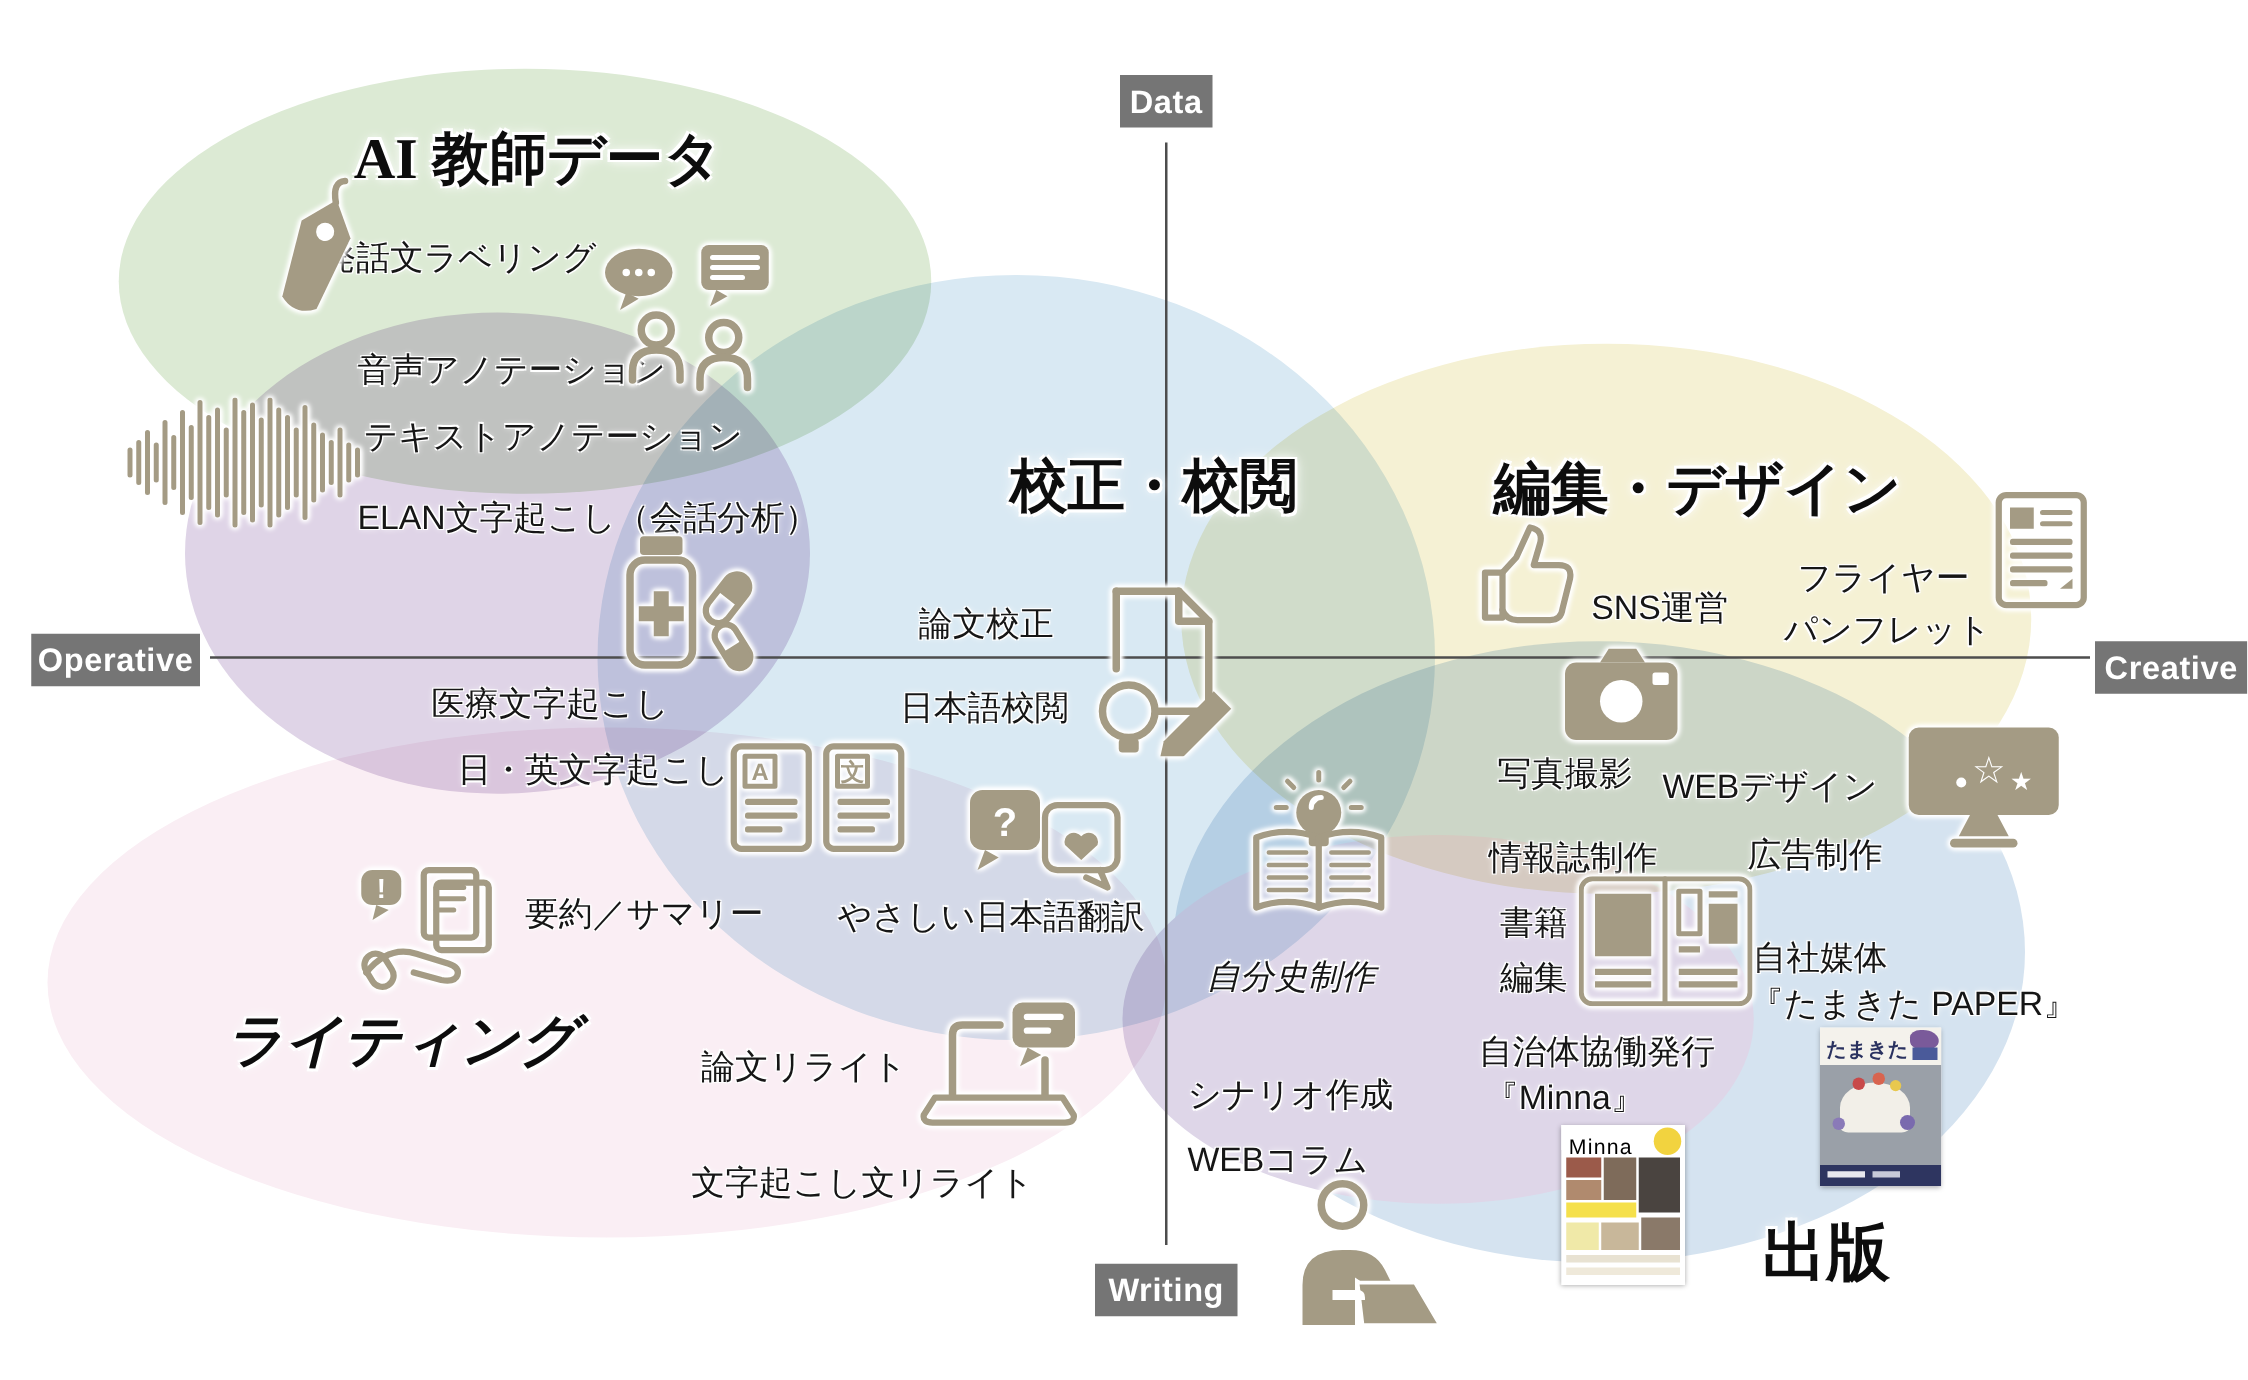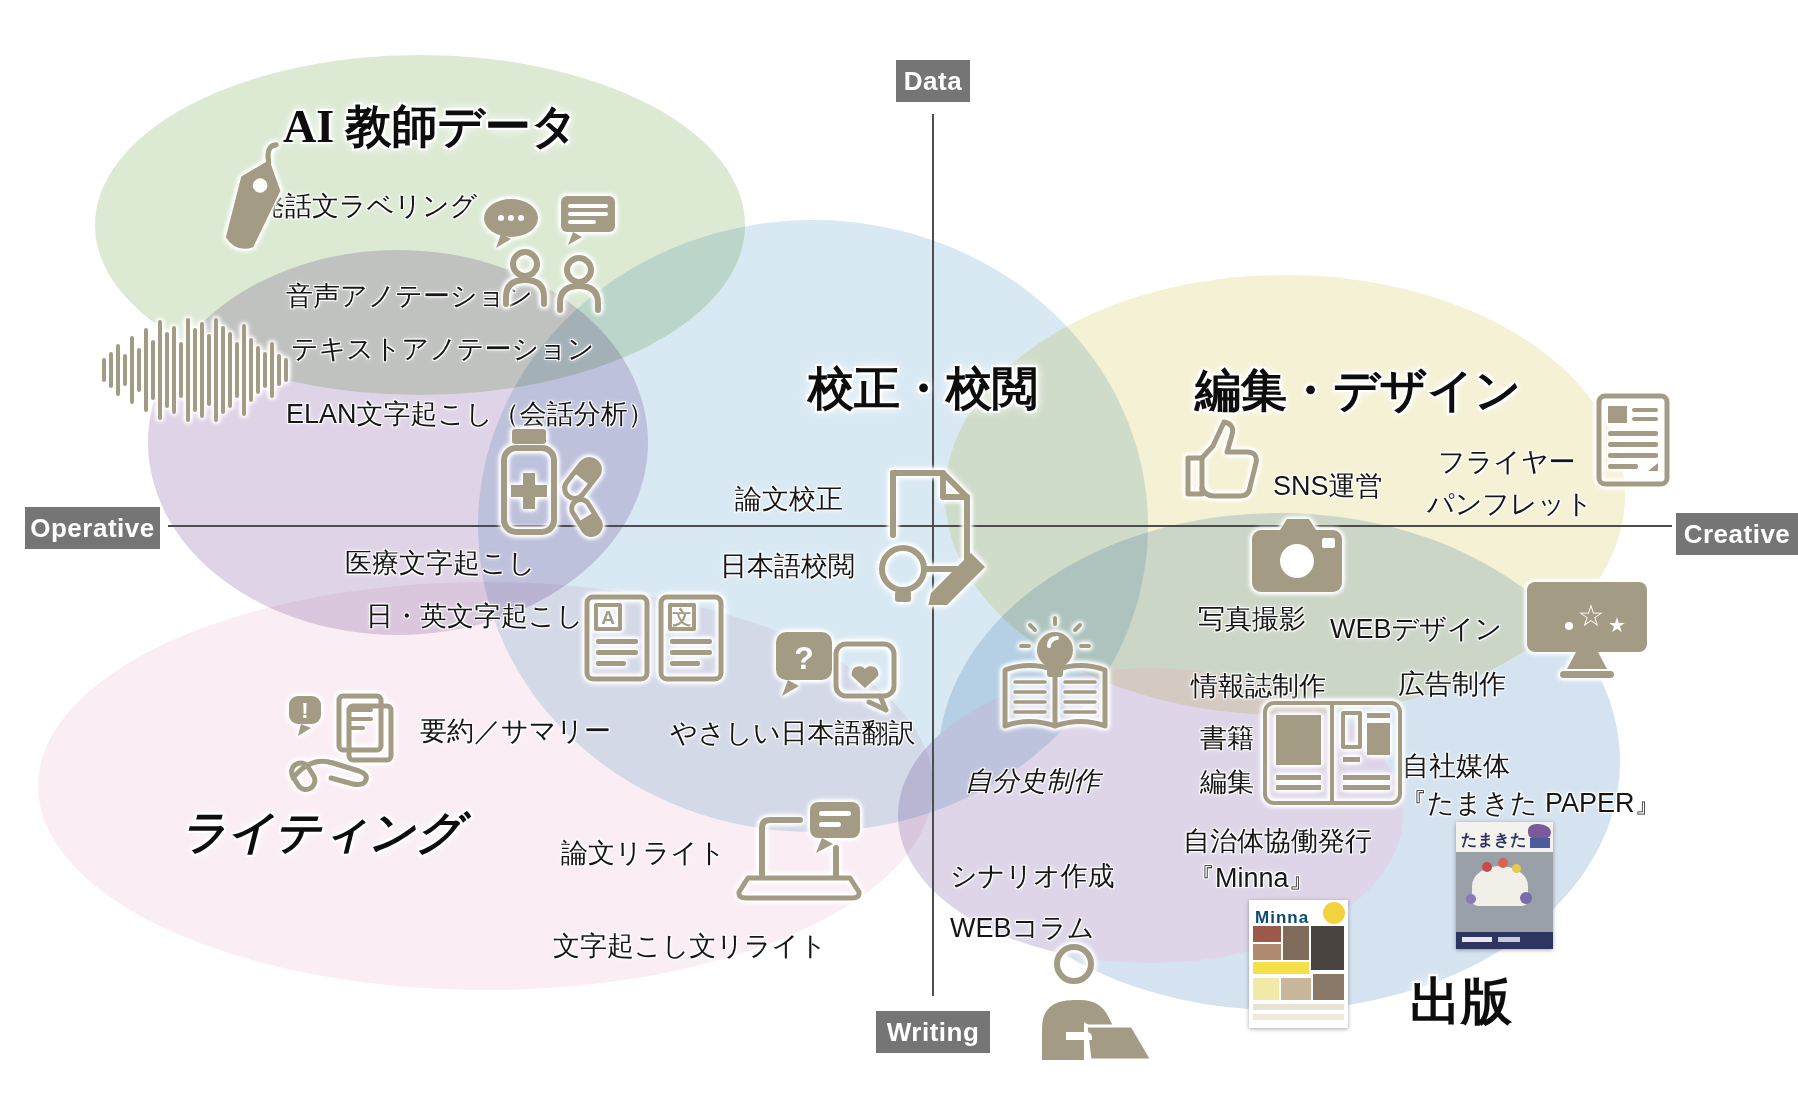"Minna" div.ph { color: #0c4a6e -> #000000; font-weight: bold -> normal }
